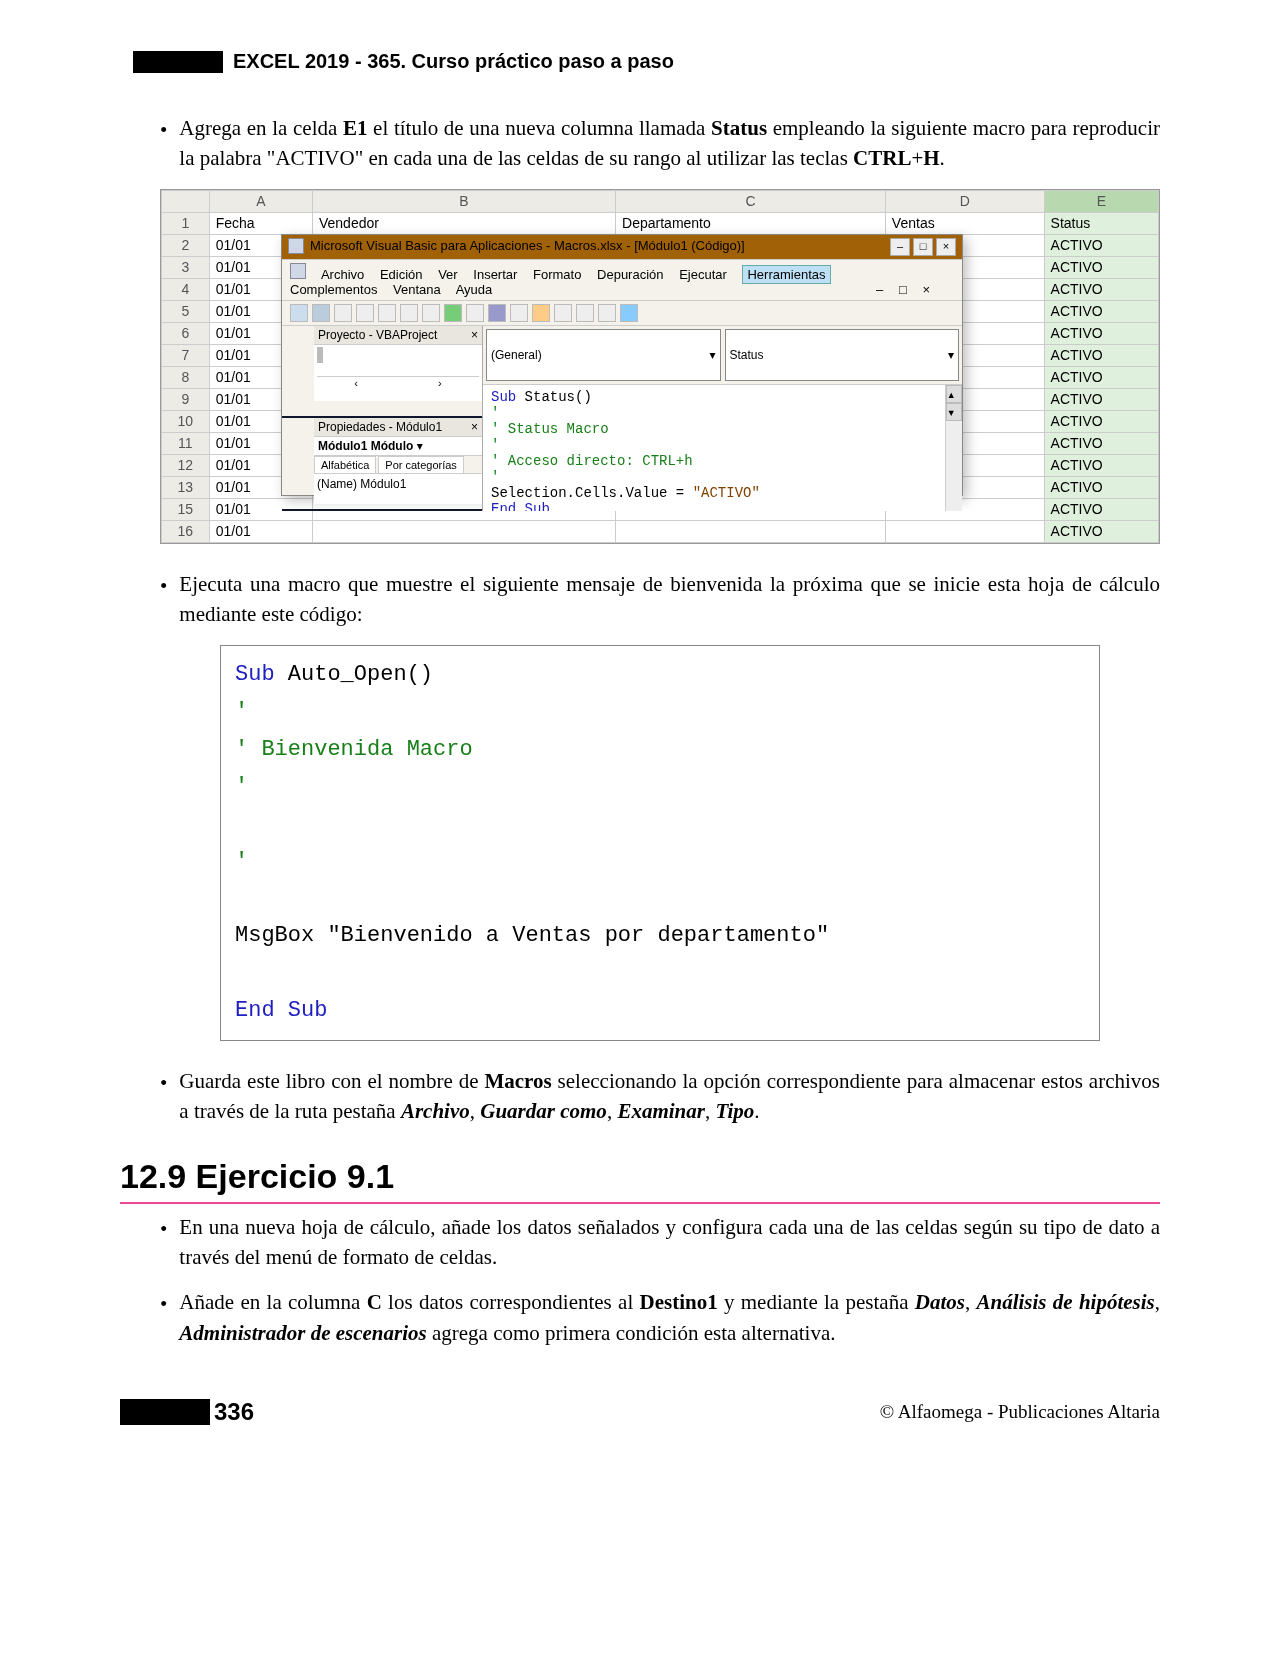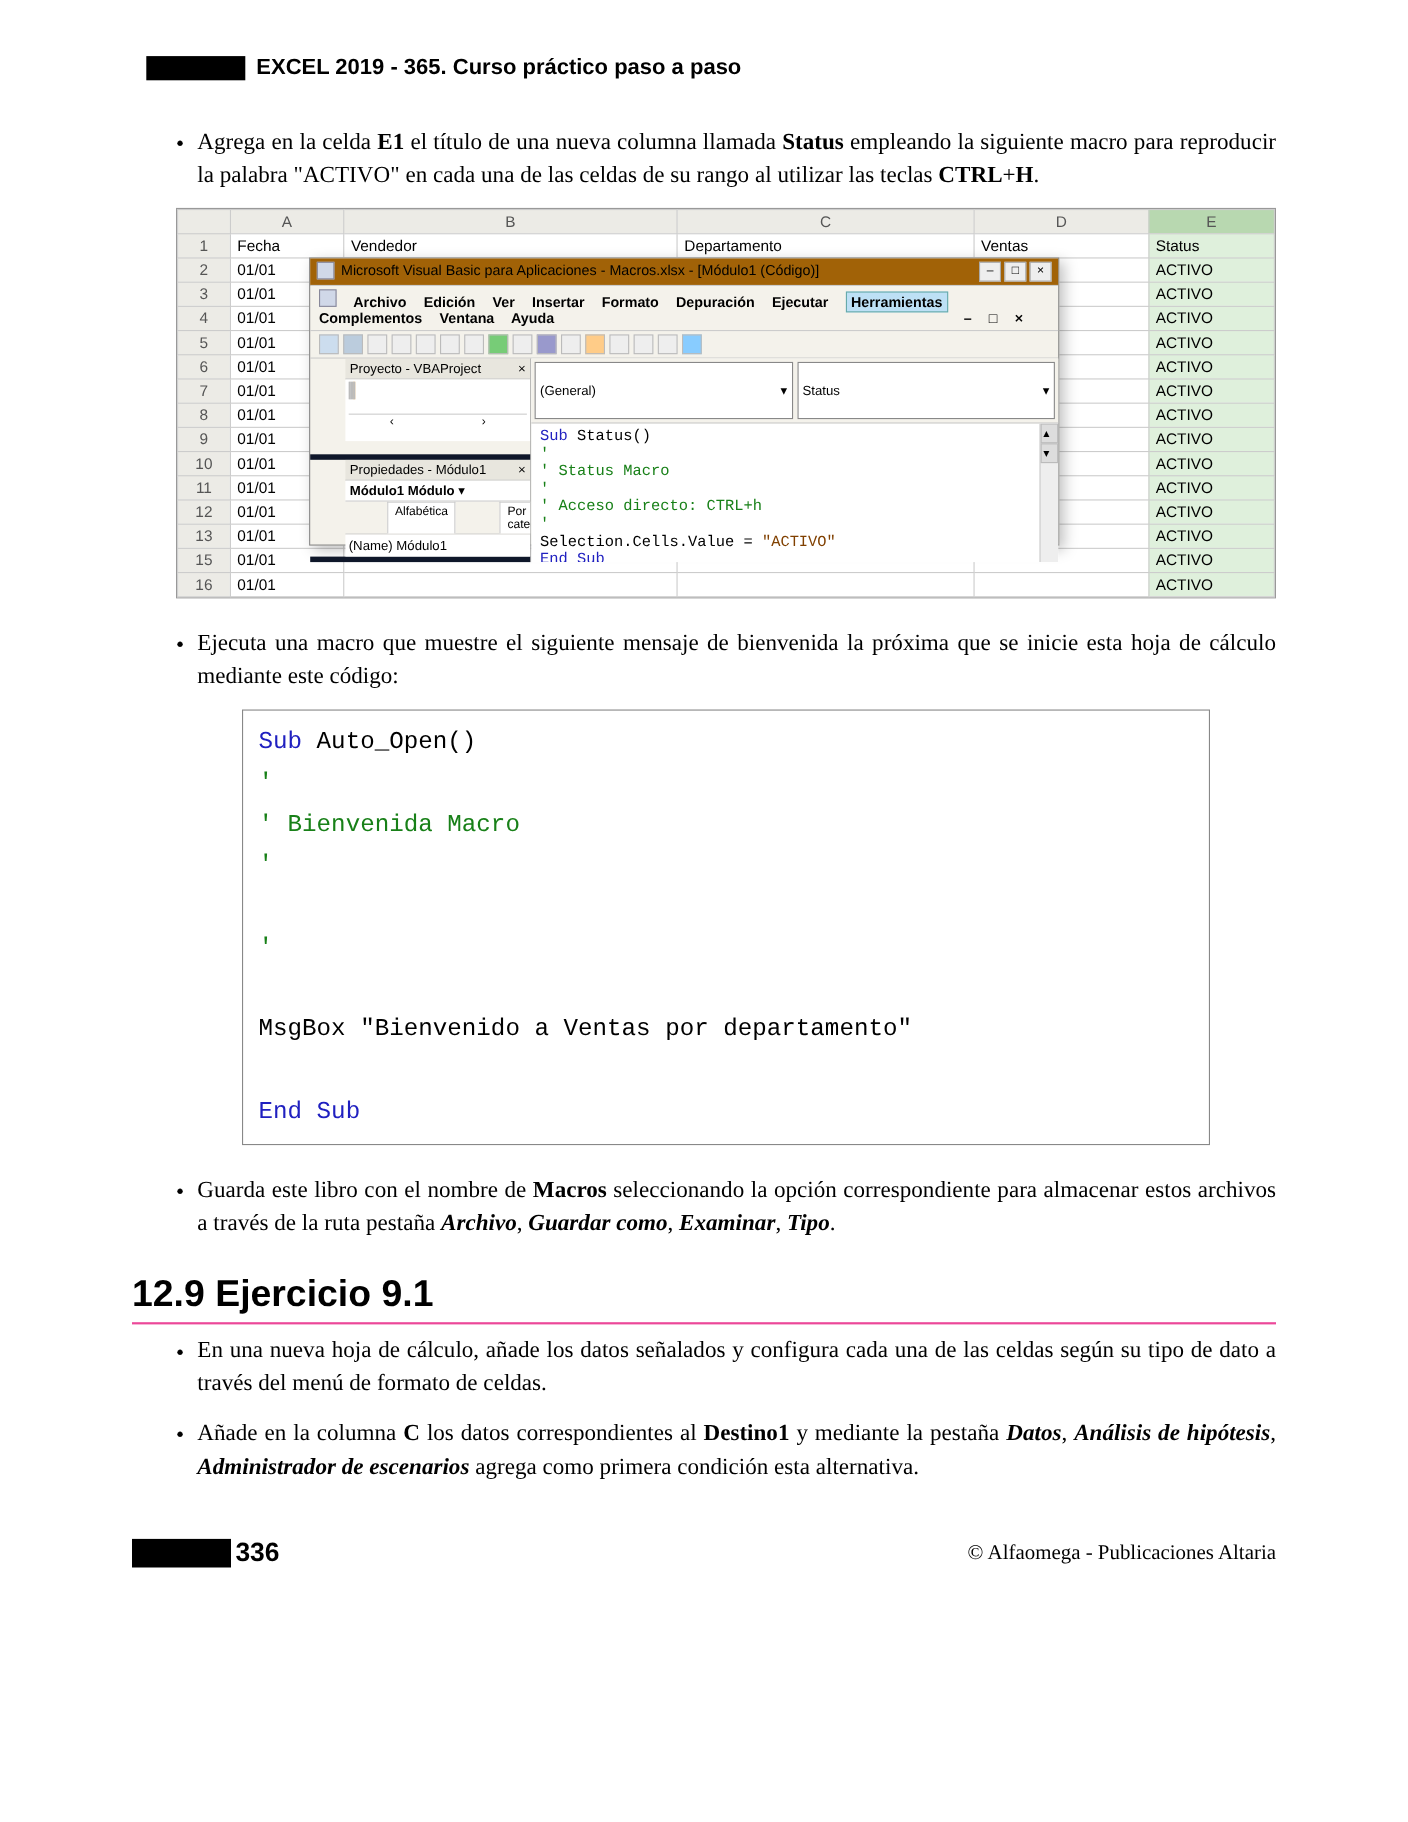"Archivo Edición Ver Insertar Formato" .vba-menu { font-weight: bold -> none }
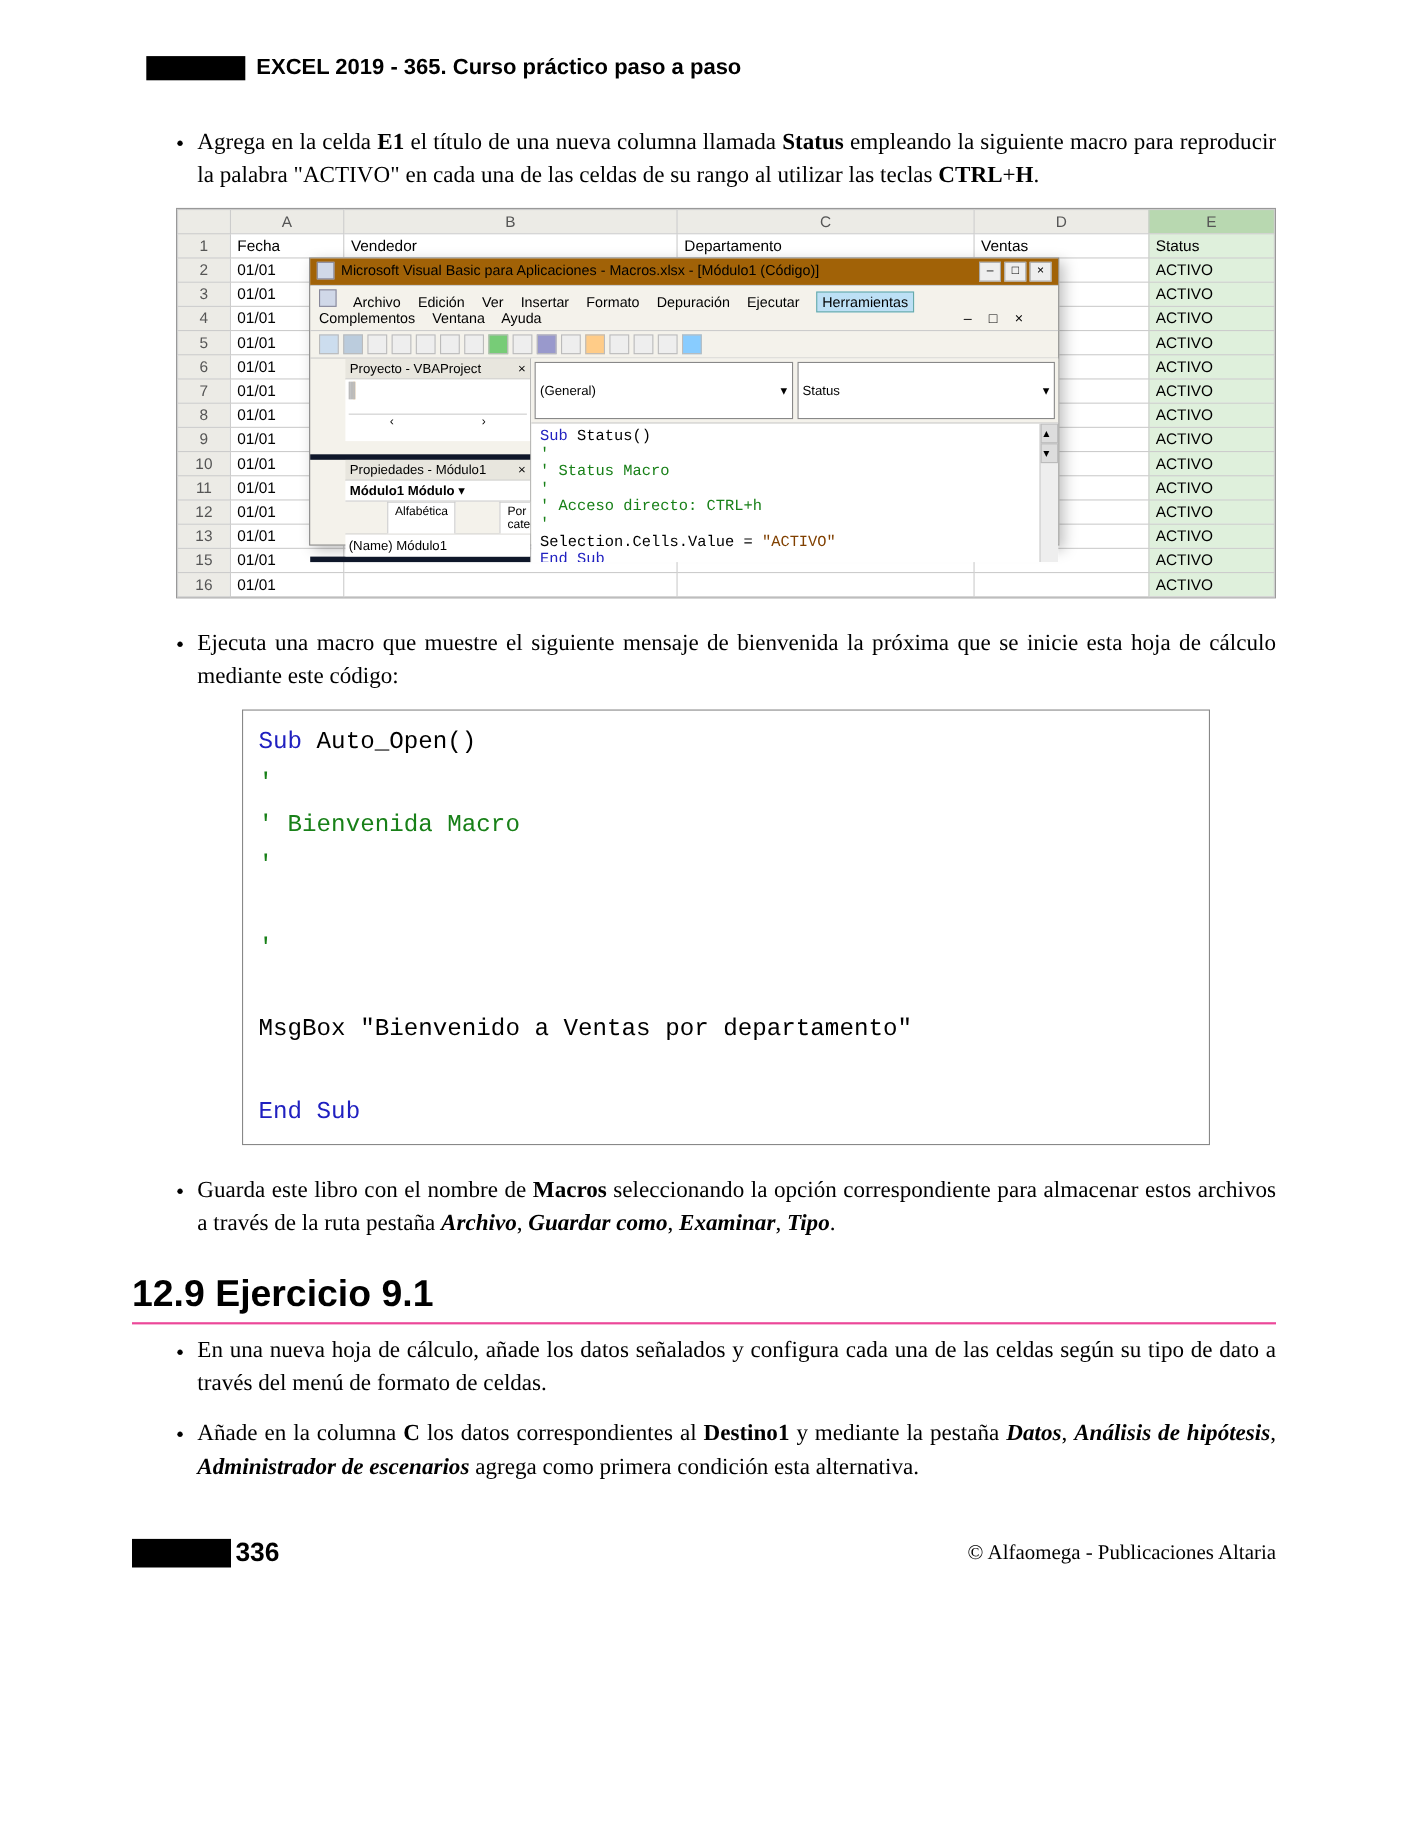"Proyecto - VBAProject" .vba-panel { border-bottom: 5px solid #0f172a -> 2px solid #0f172a }
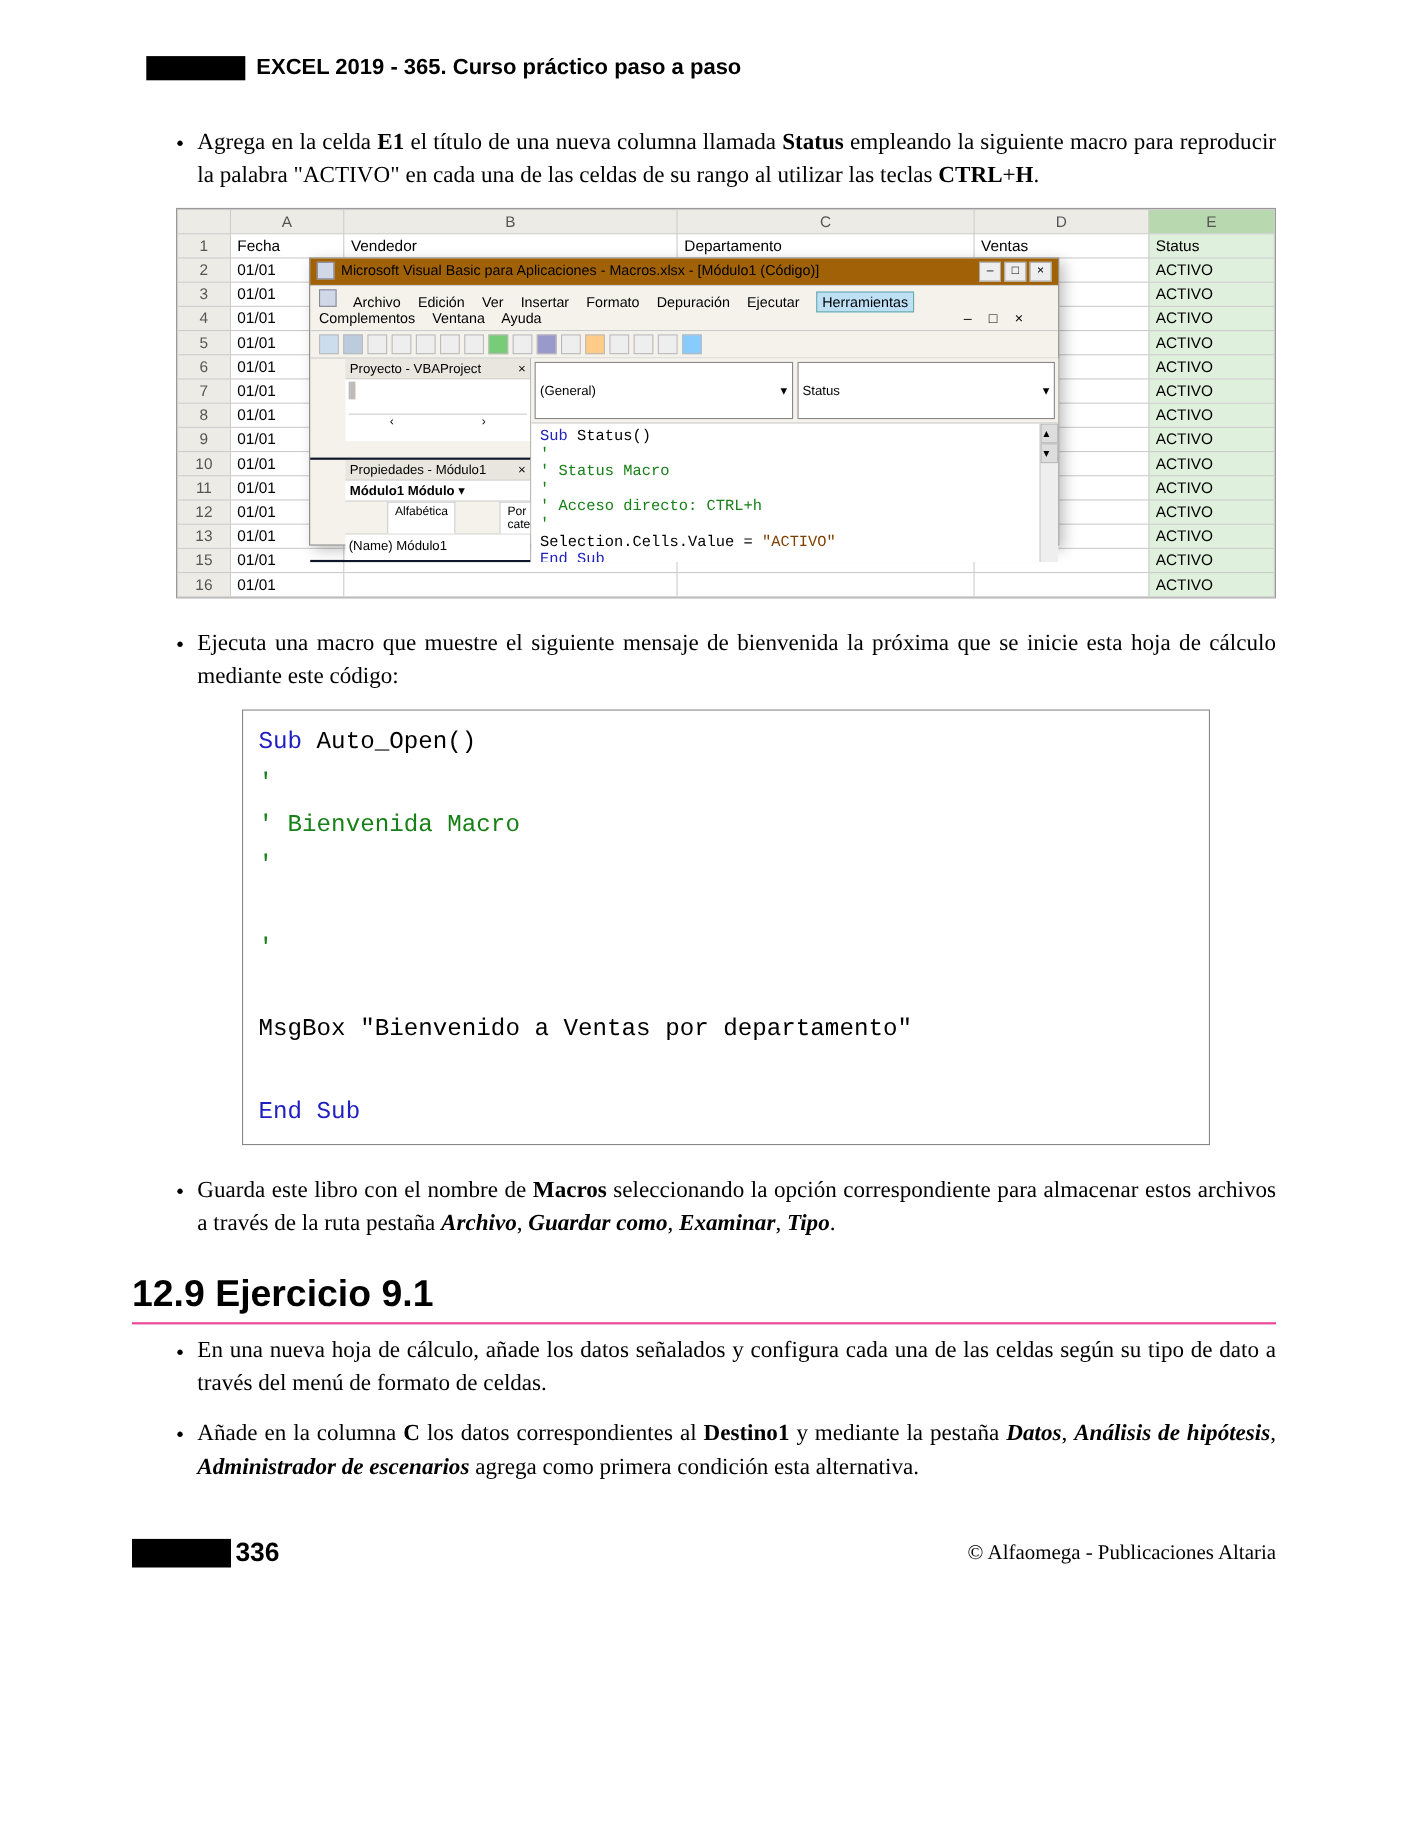"Alfabética" .vba-tabs span { margin-left: 38px -> none }
